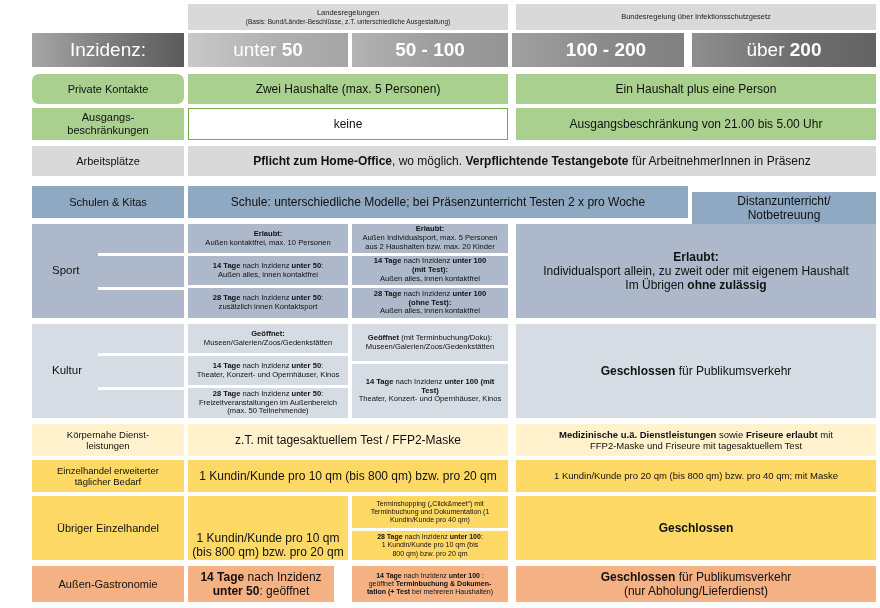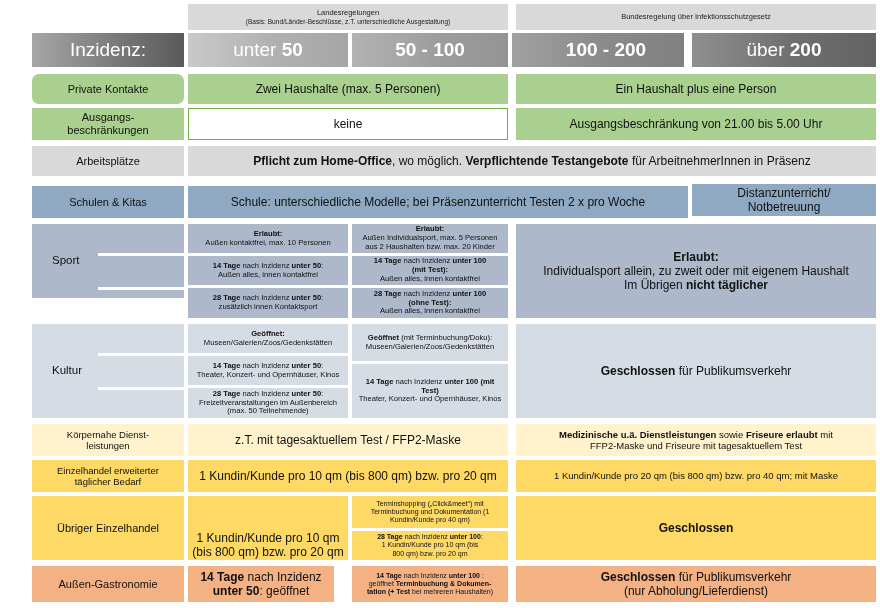"Distanzunterricht/" div.cell { top: 184px -> 192px }
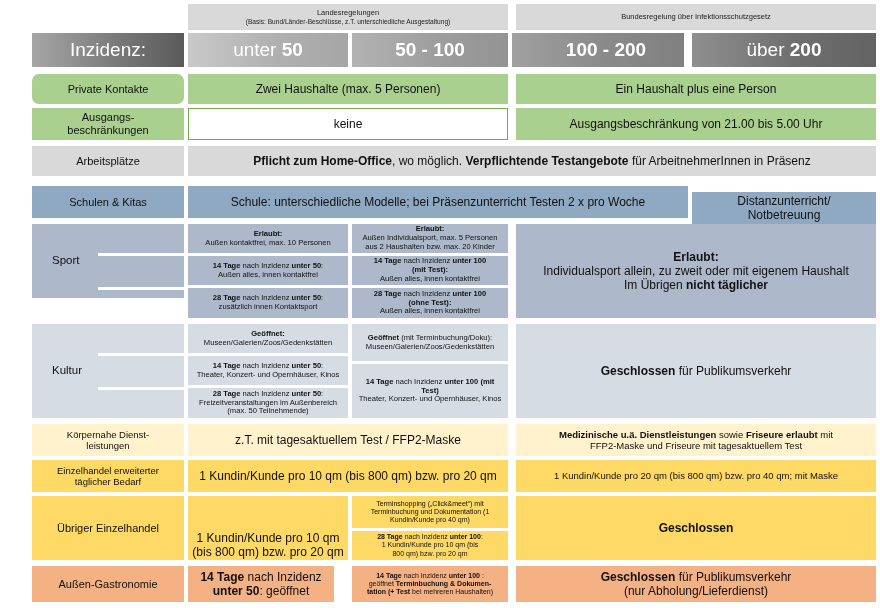"Sport" div.cell { height: 74px -> 94px }
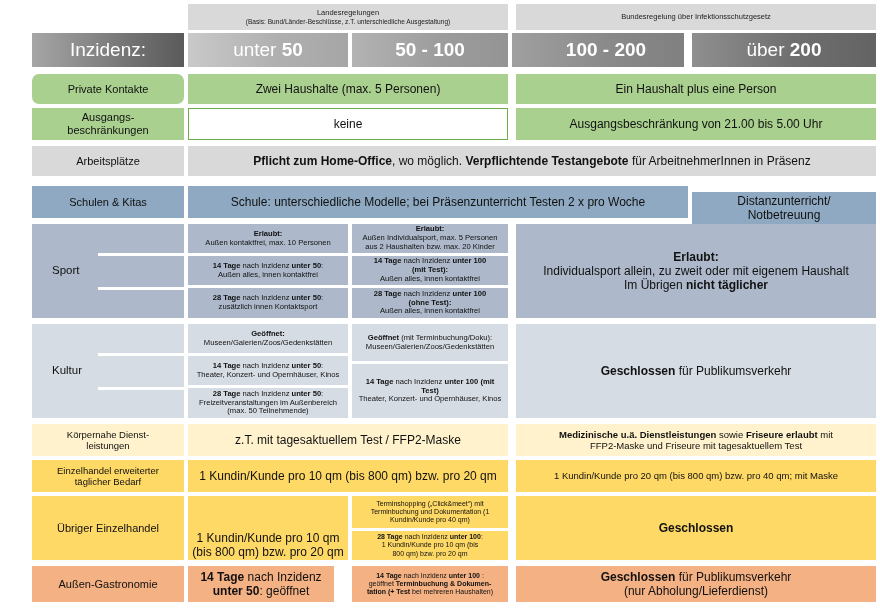"nicht täglicher" b { text: nicht täglicher -> ohne zulässig }
